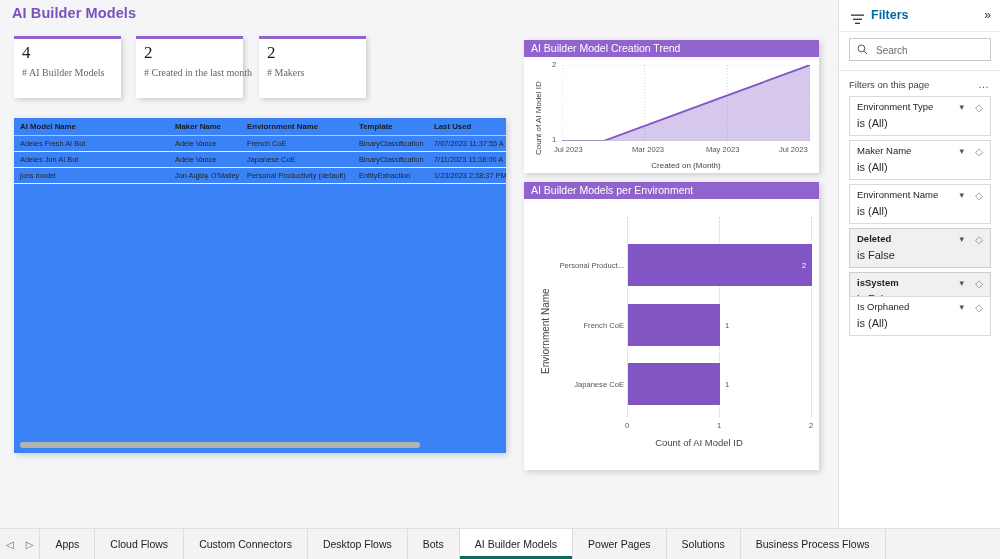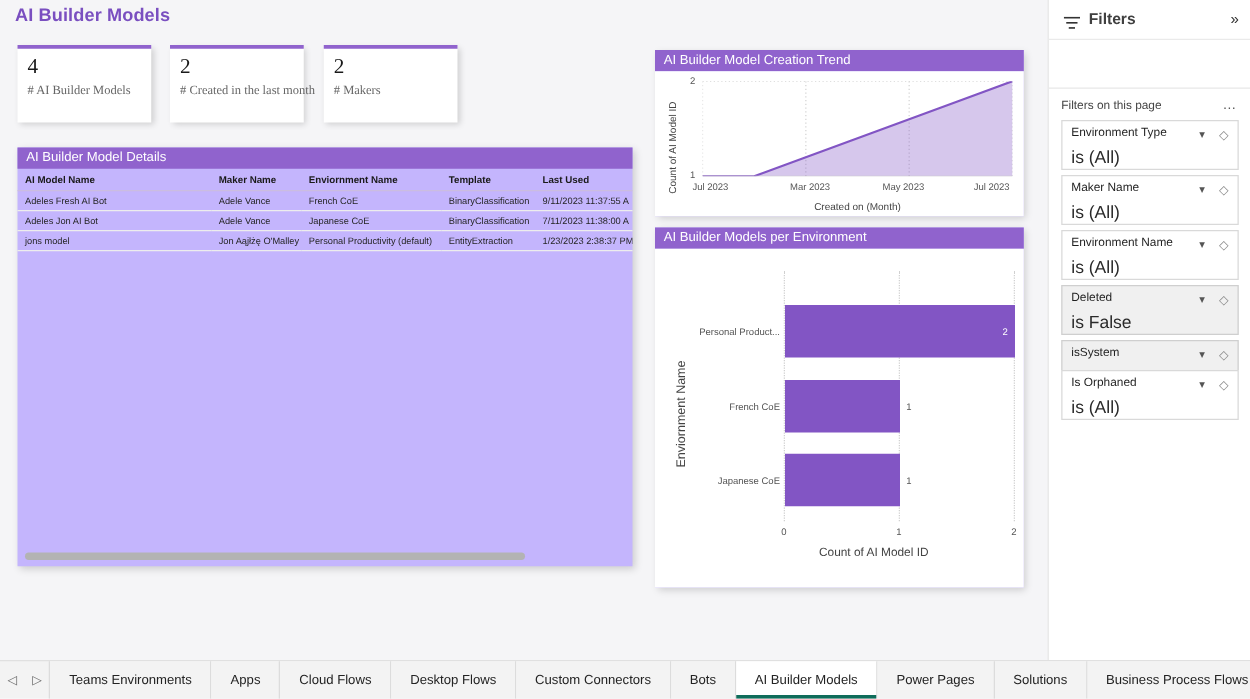"Filters" #filters-title { color: #404040 -> #0369a1 }
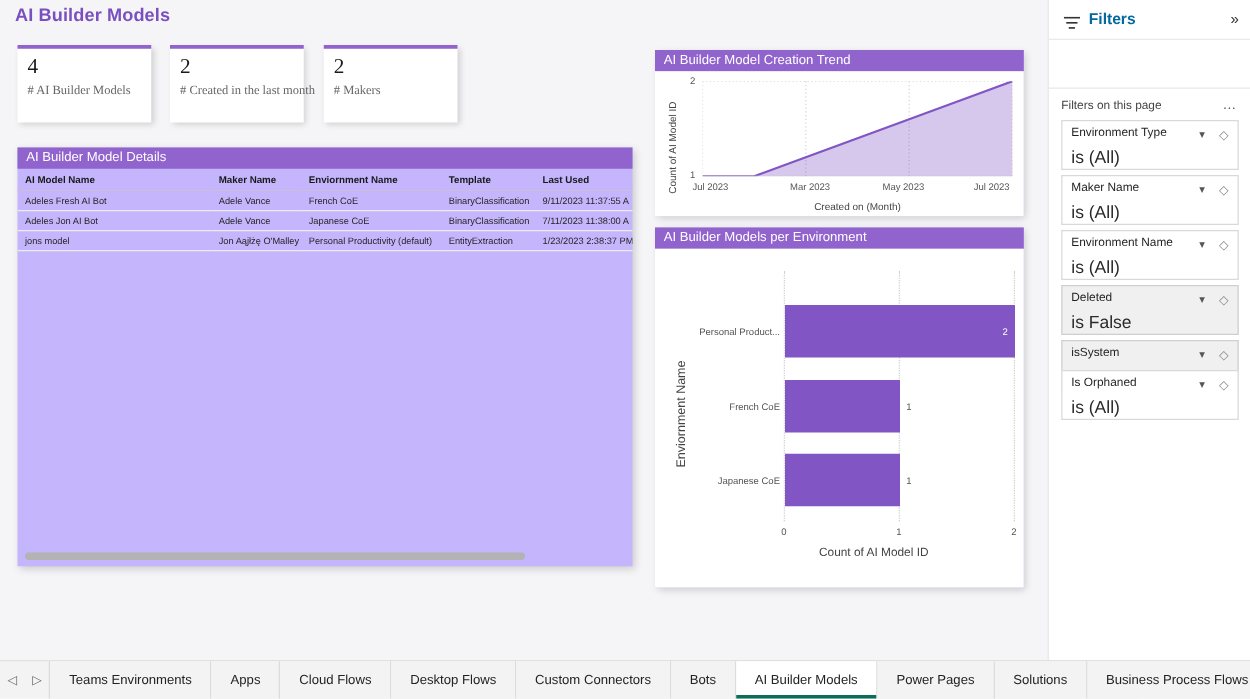"AI Builder Model Creation Trend" .panel { background: #c4b5fd -> #3b82f6 }
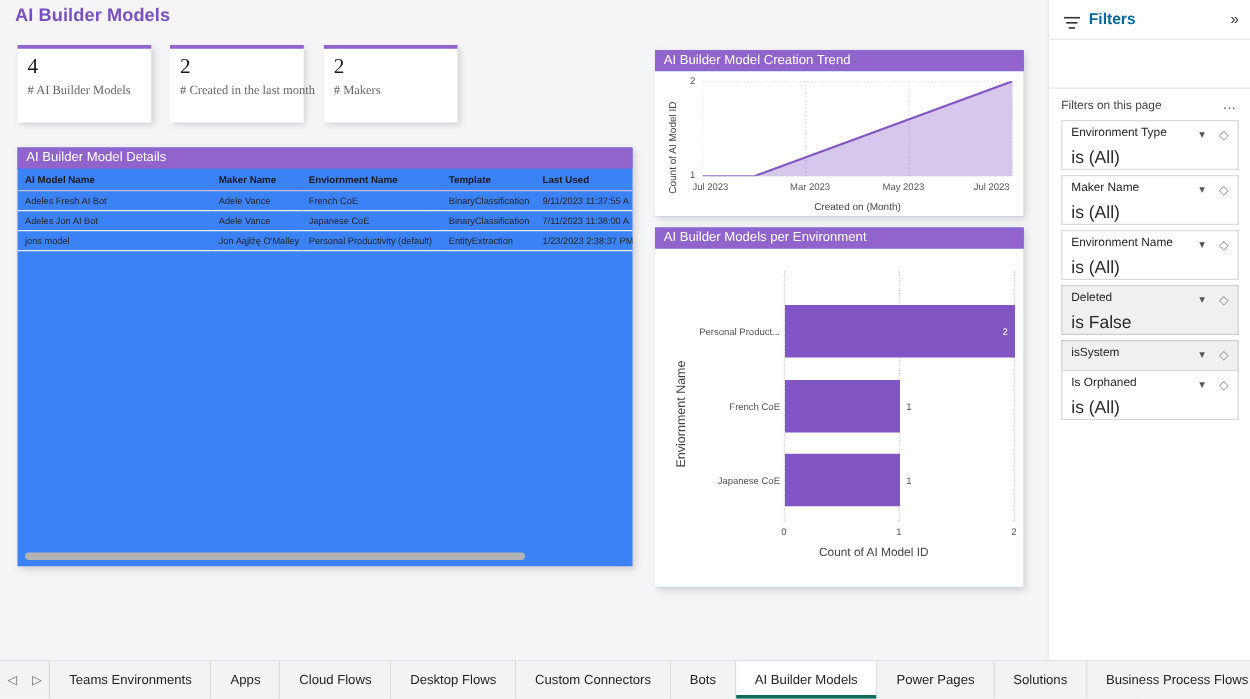"Search" div { html: none -> <div> <span> <svg> <circle></circle> <line></line> </svg> </span> <div>Search</div> </div> }
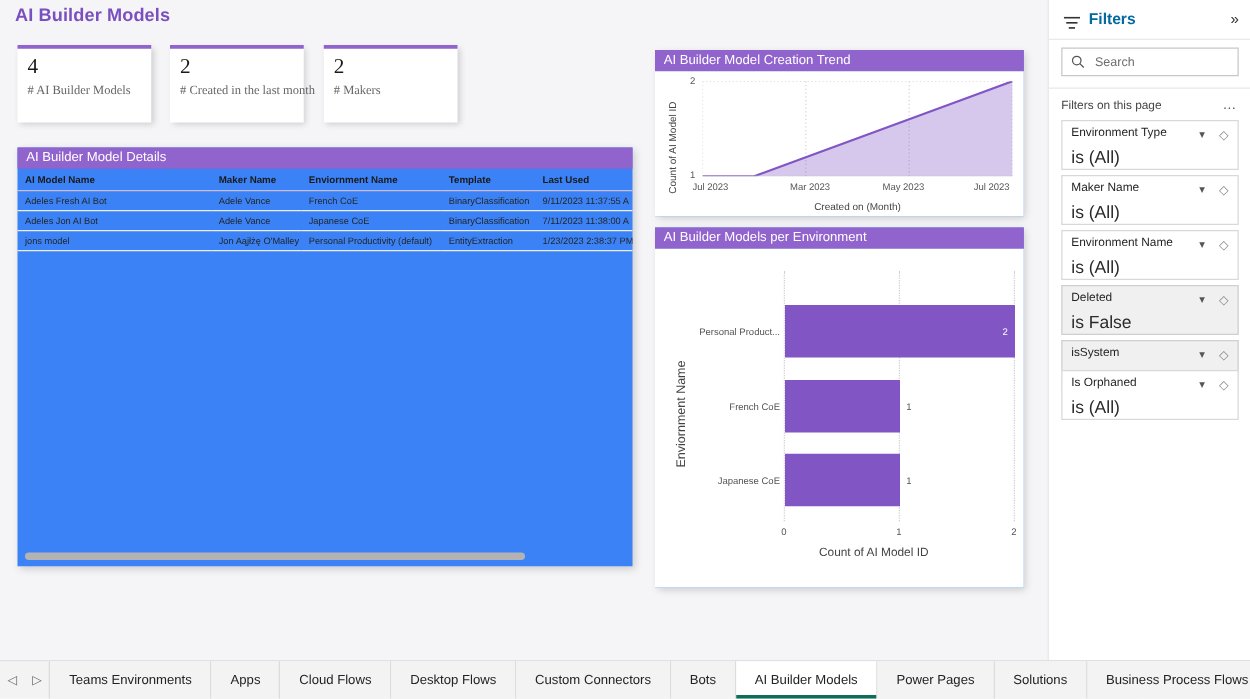"AI Builder Model Details" div.panel-header { html: <div>AI Builder Model Details</div> -> none }
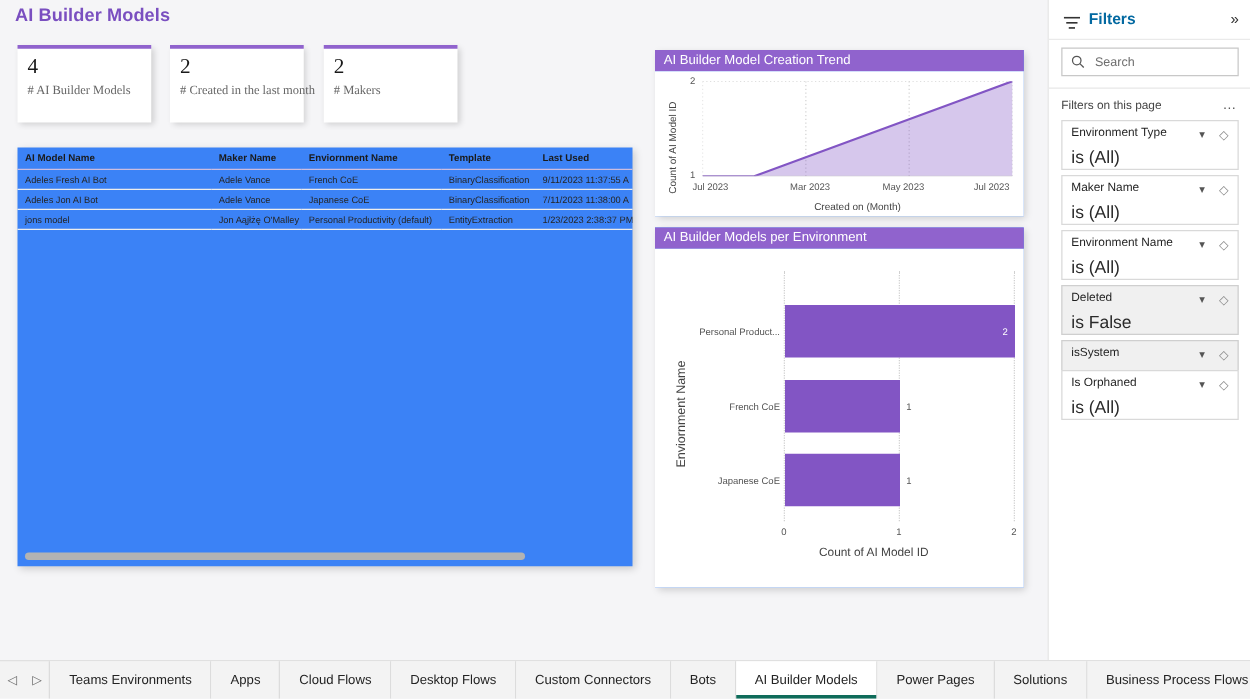"is (All)" .filter-state { font-size: 14px -> 11px }
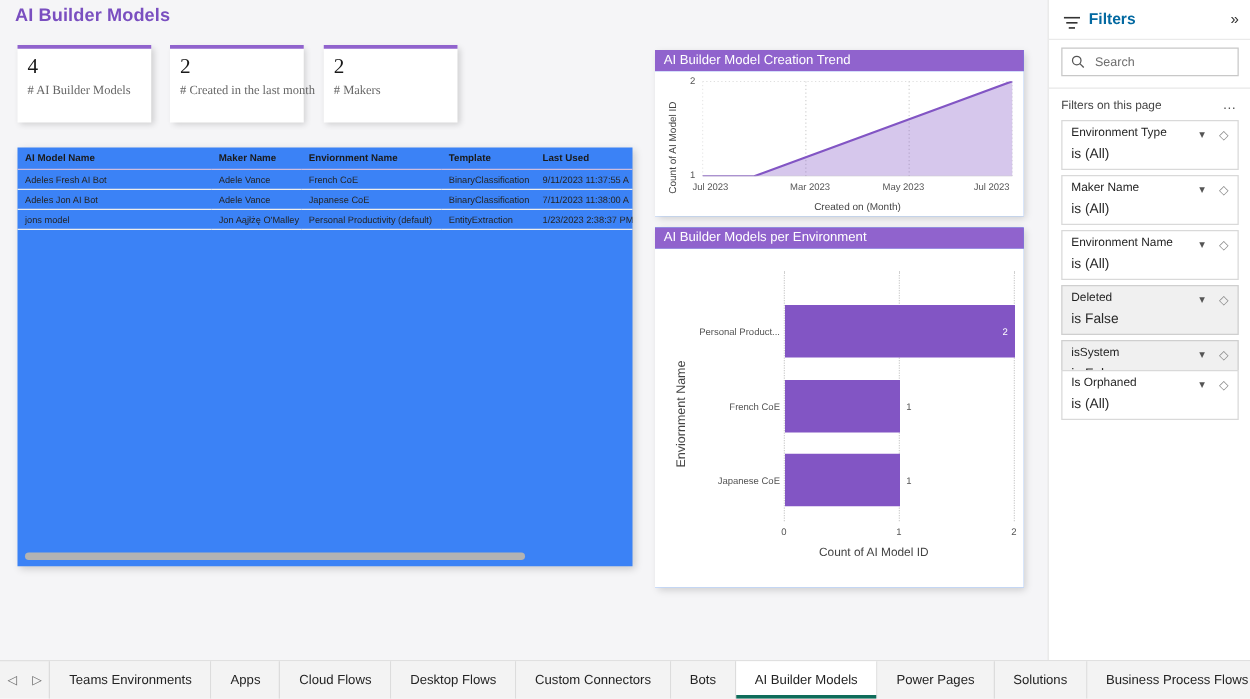"9/11/2023 11:37:55 A" td.col-4 { text: 9/11/2023 -> 7/07/2023 }
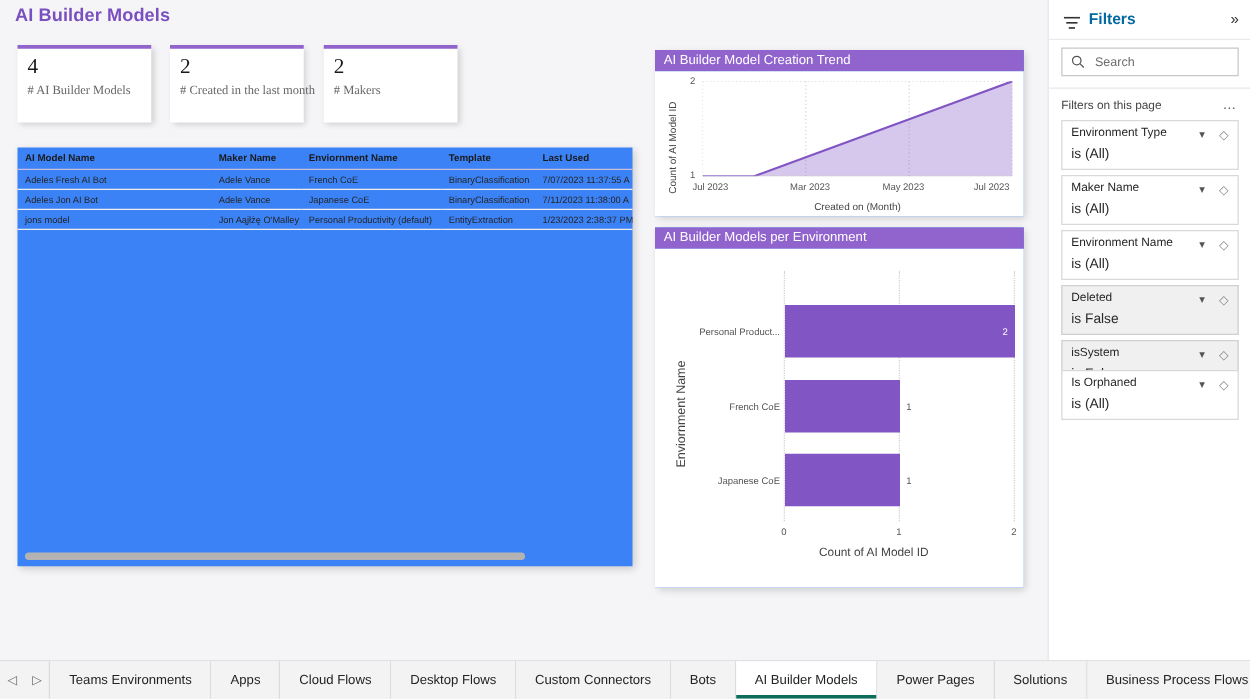"Deleted" .filter-card.highlighted .filter-name { font-weight: normal -> bold }
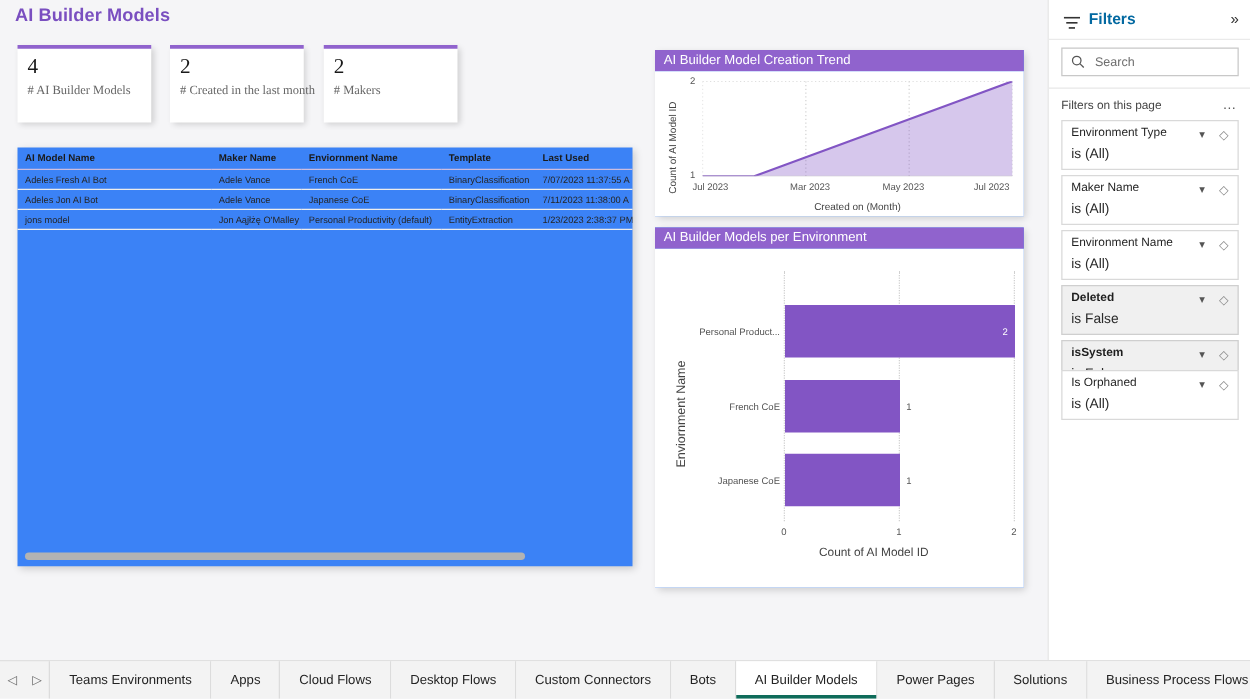"Teams Environments" div.tab { html: <div>Teams Environments</div> -> none }
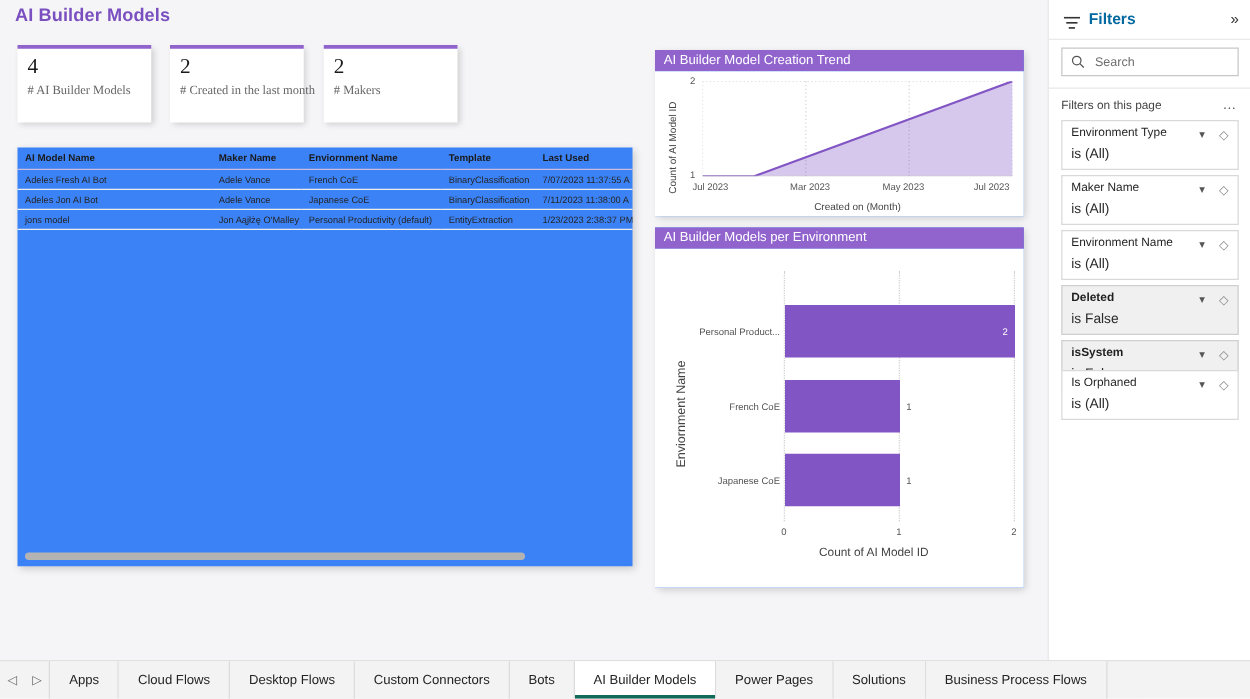"Desktop Flows" div.tab { order: before "Custom Connectors" -> after "Custom Connectors" }
